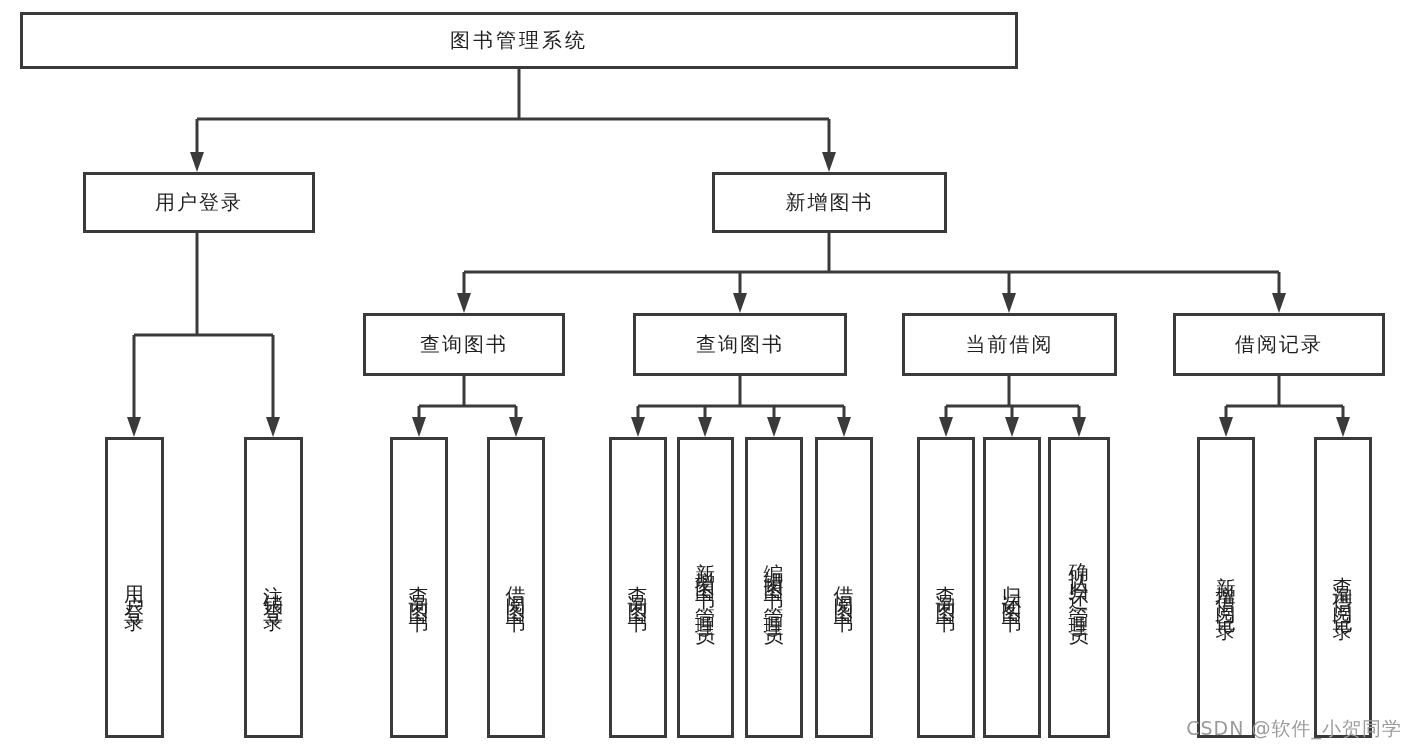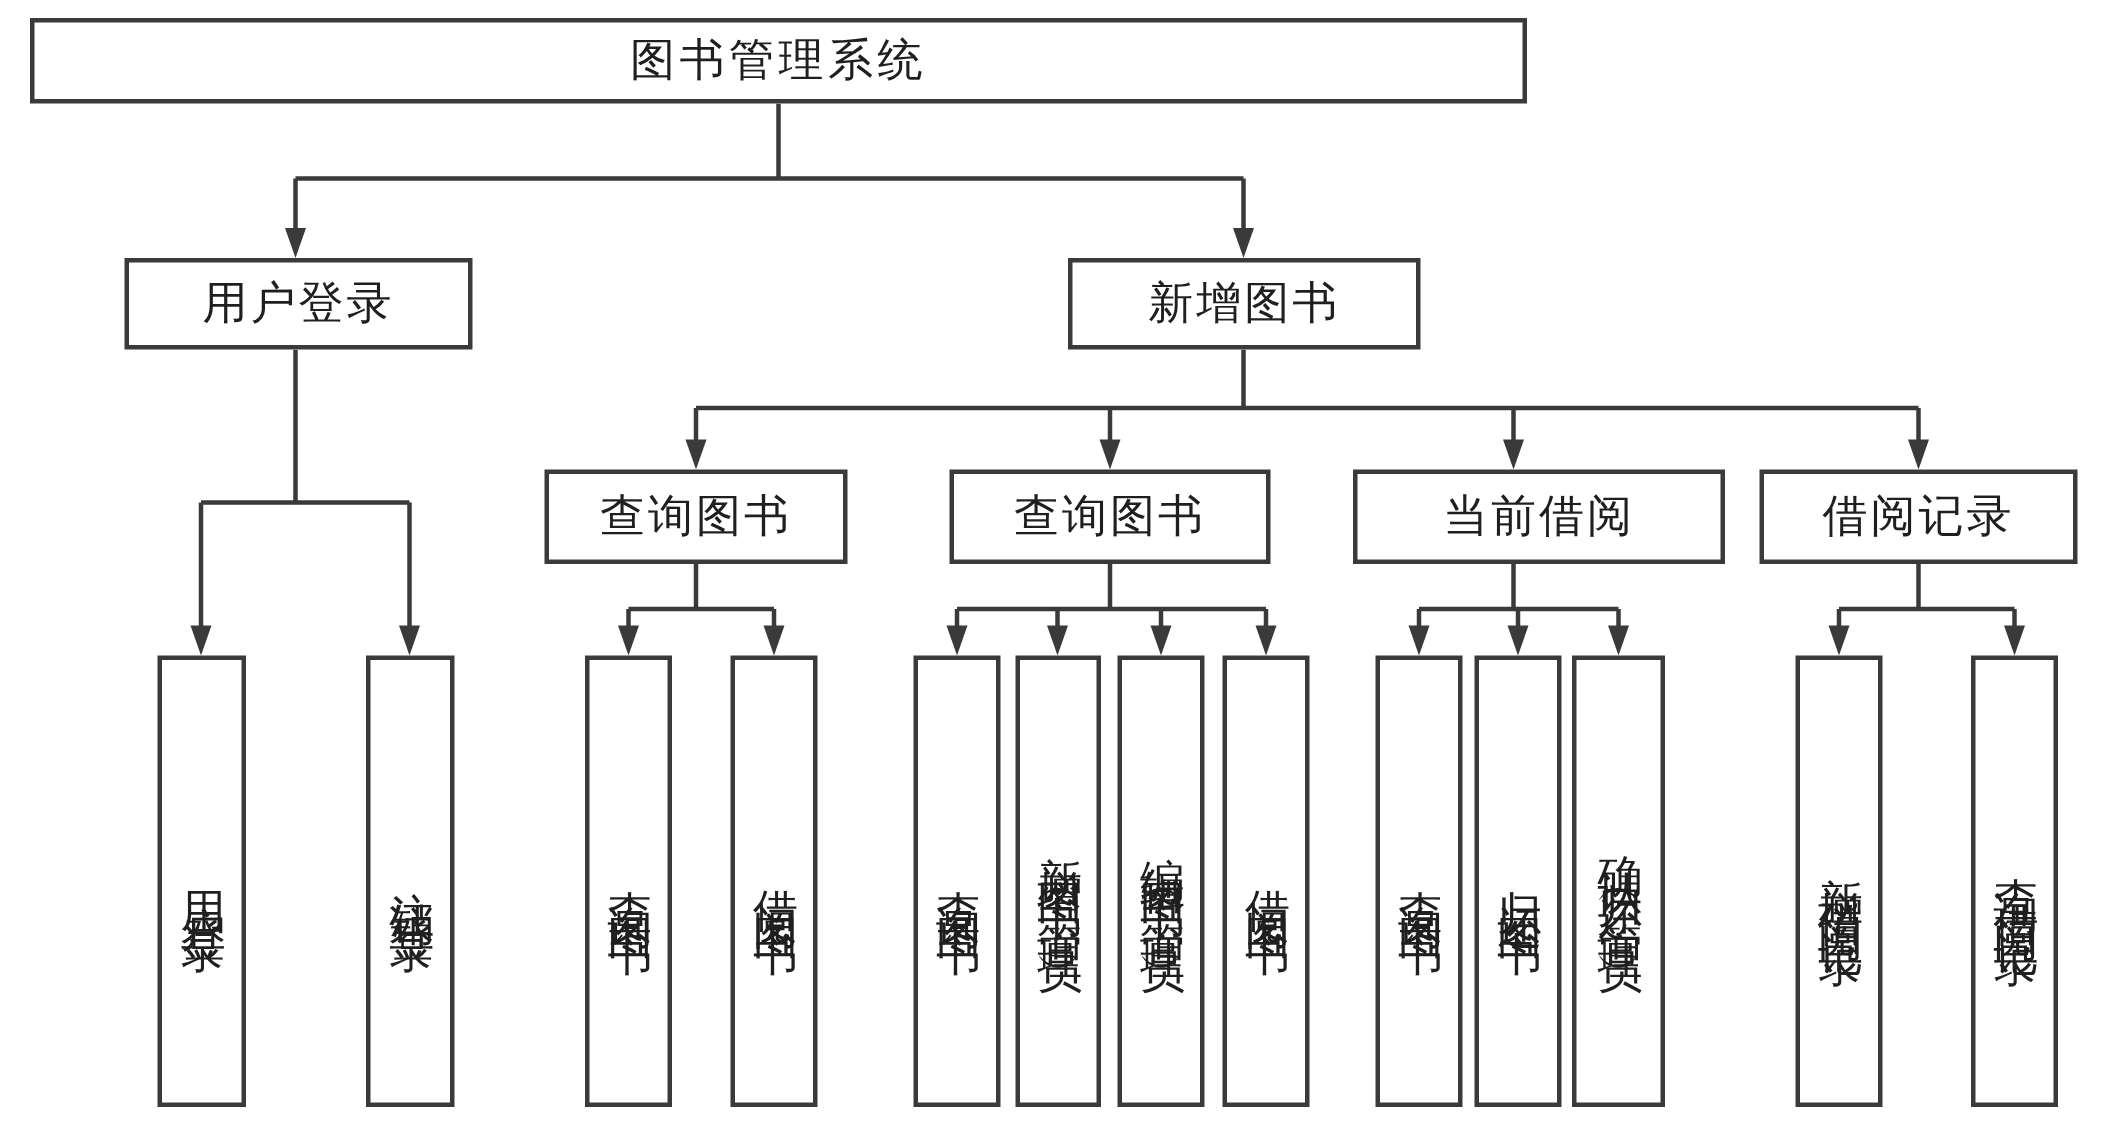"图书管理系统" .box { font-size: 30px -> 20px }
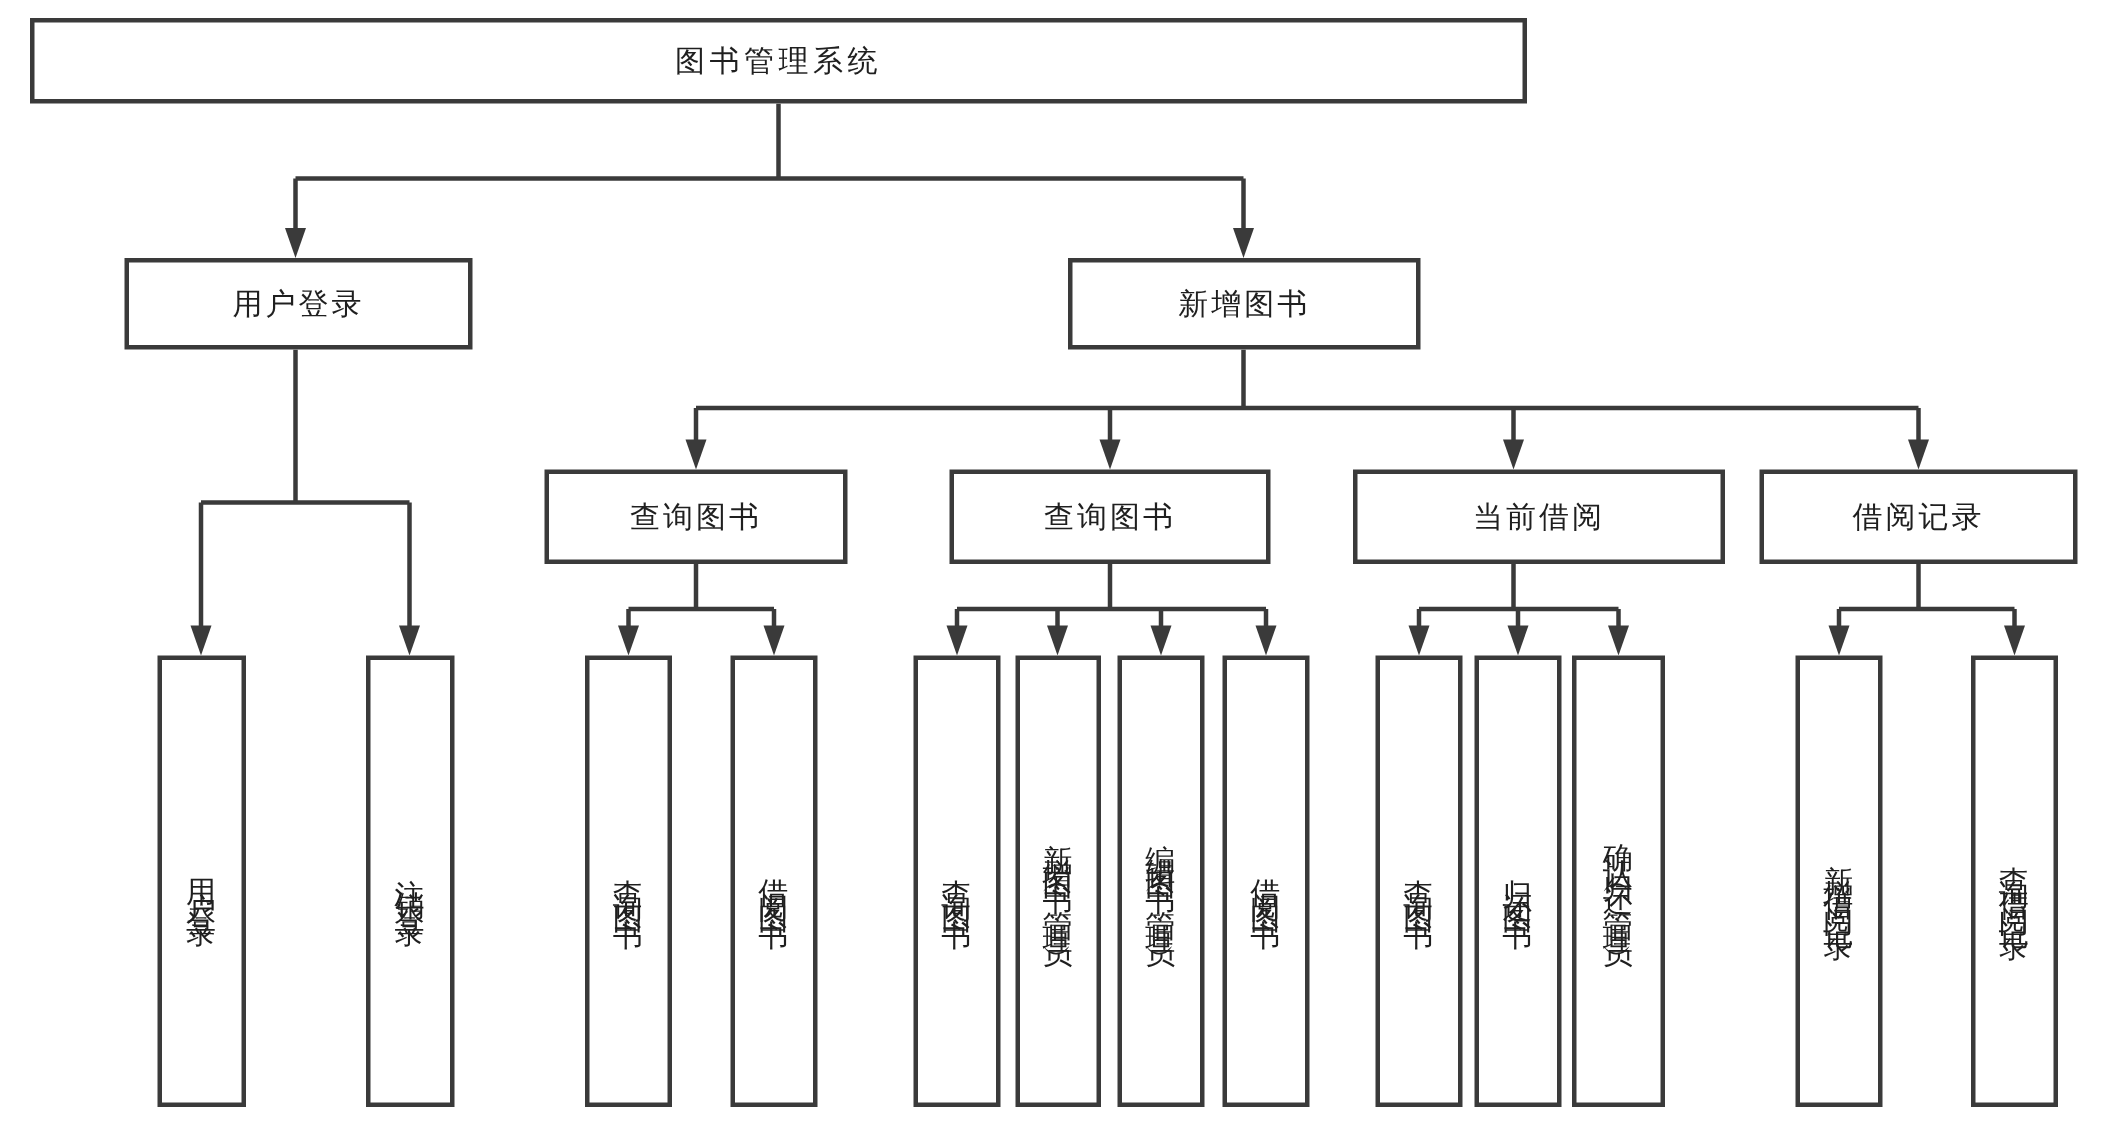"当前借阅" .n-current { width: 248px -> 215px }
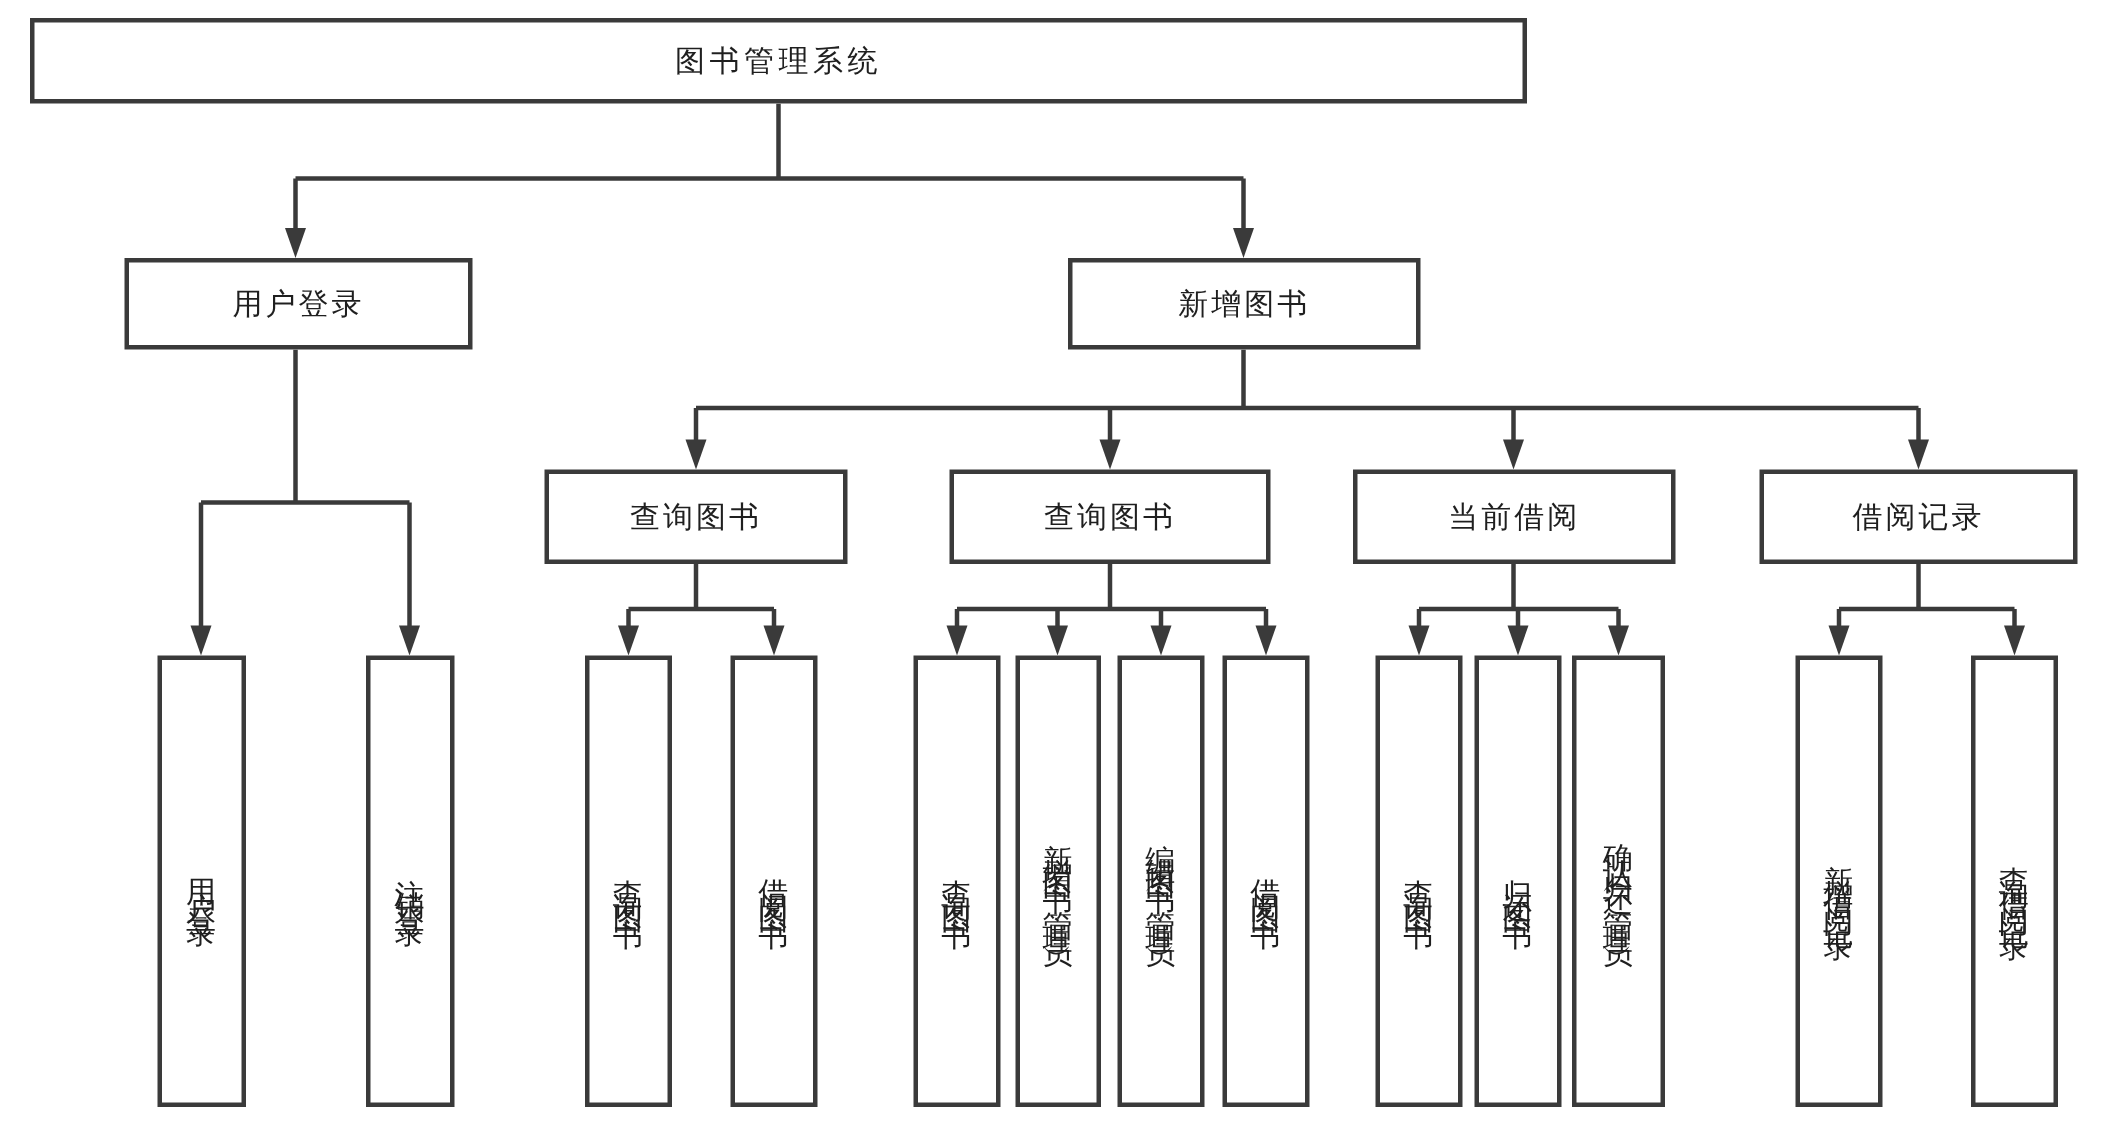"CSDN @软件_小贺同学" div.watermark { html: none -> <div>CSDN @软件_小贺同学</div> }
